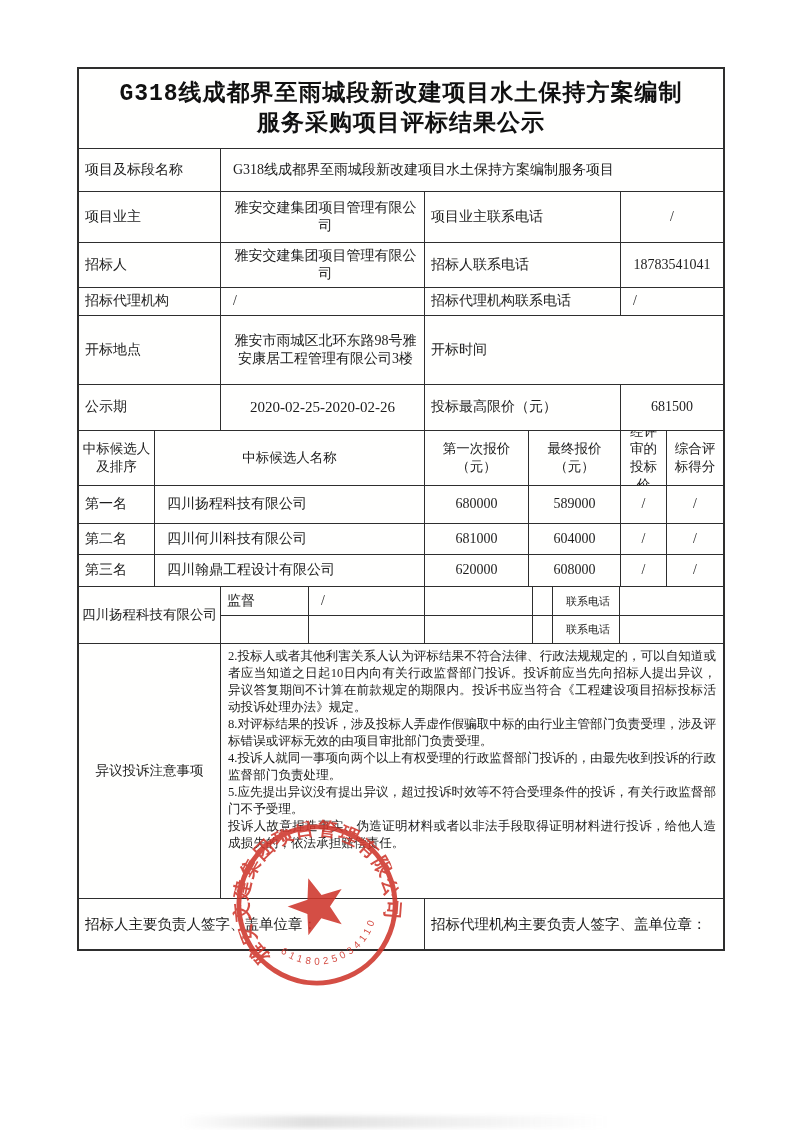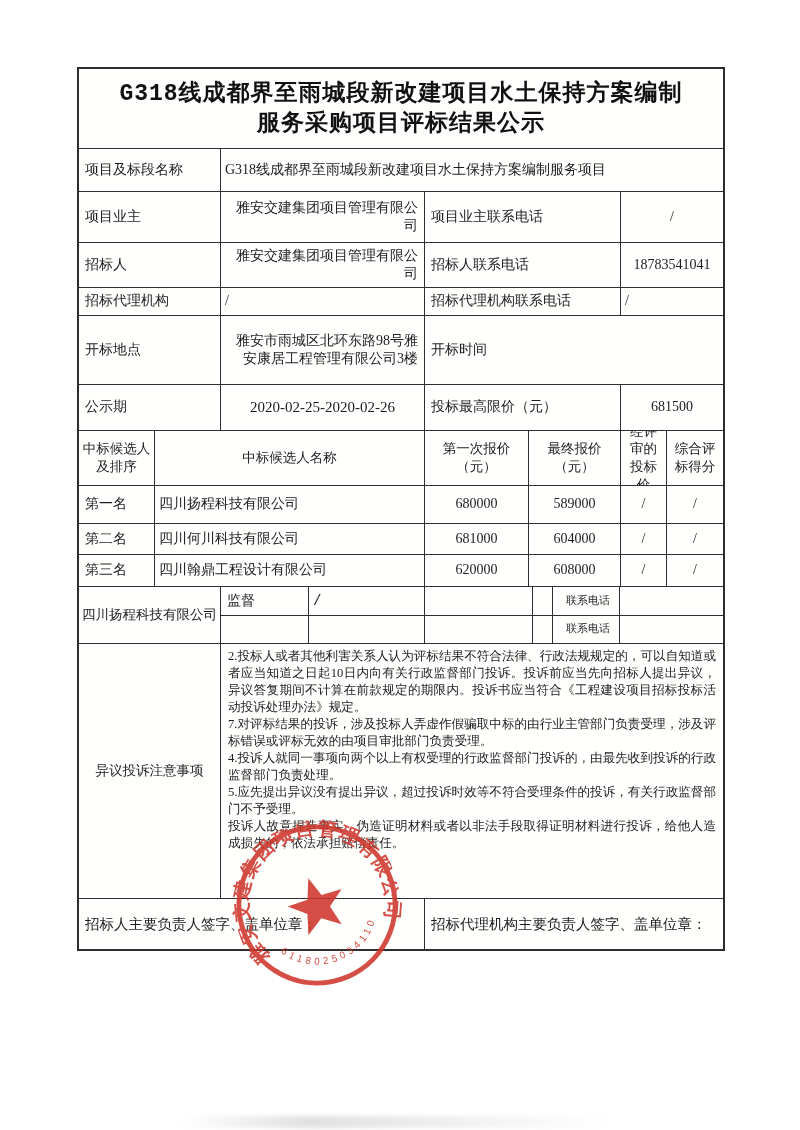"G318线成都界至雨城段新改建项目水土保持方案编制服务项目" .val-left { padding-left: 4px -> 12px; text-align: right -> center }
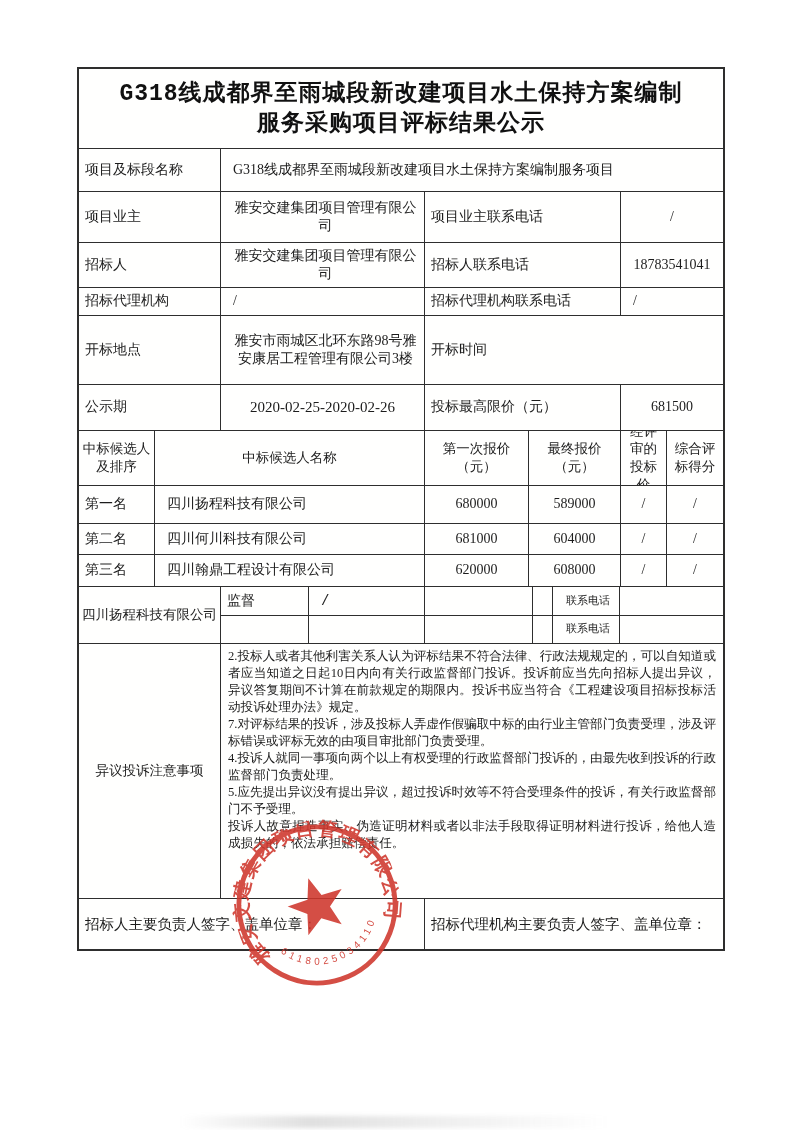"监督" .sup-row { font-family: Liberation Mono, monospace -> none }
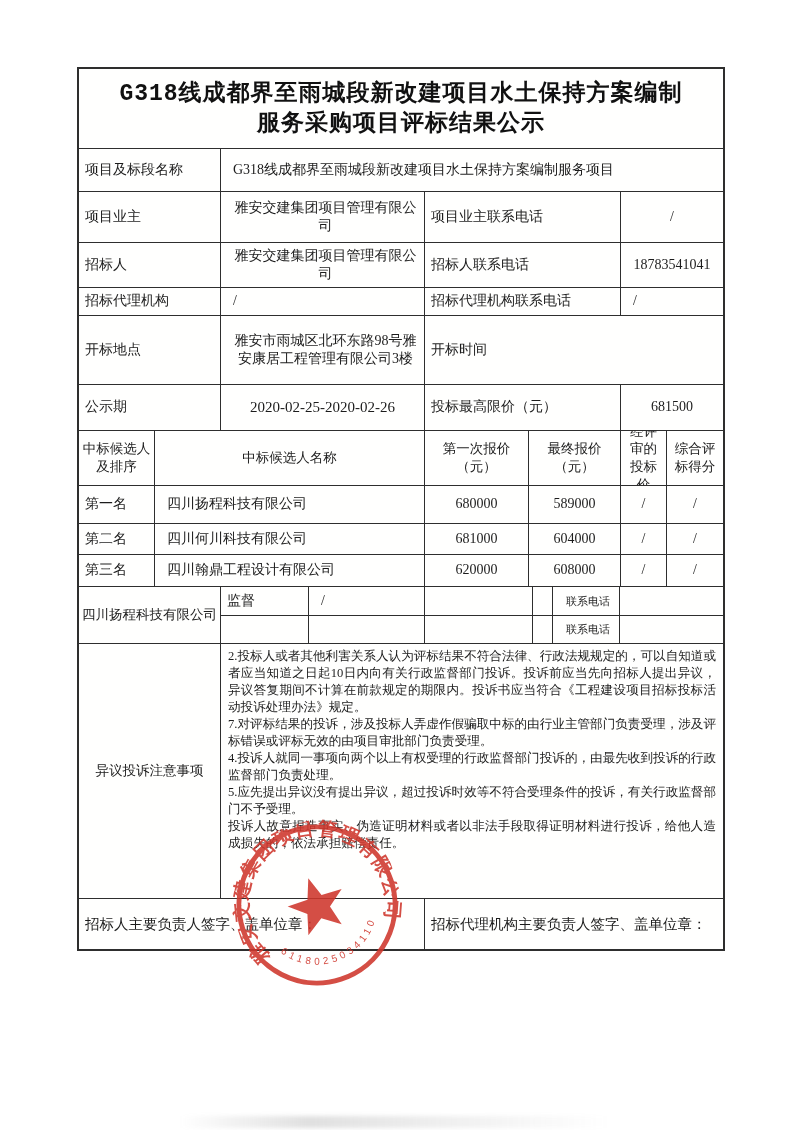"7.对评标结果的投诉，涉及投标人弄虚作假骗取中标的由行业主管部门负责受理，涉及评" p { text: 7 -> 8 }
